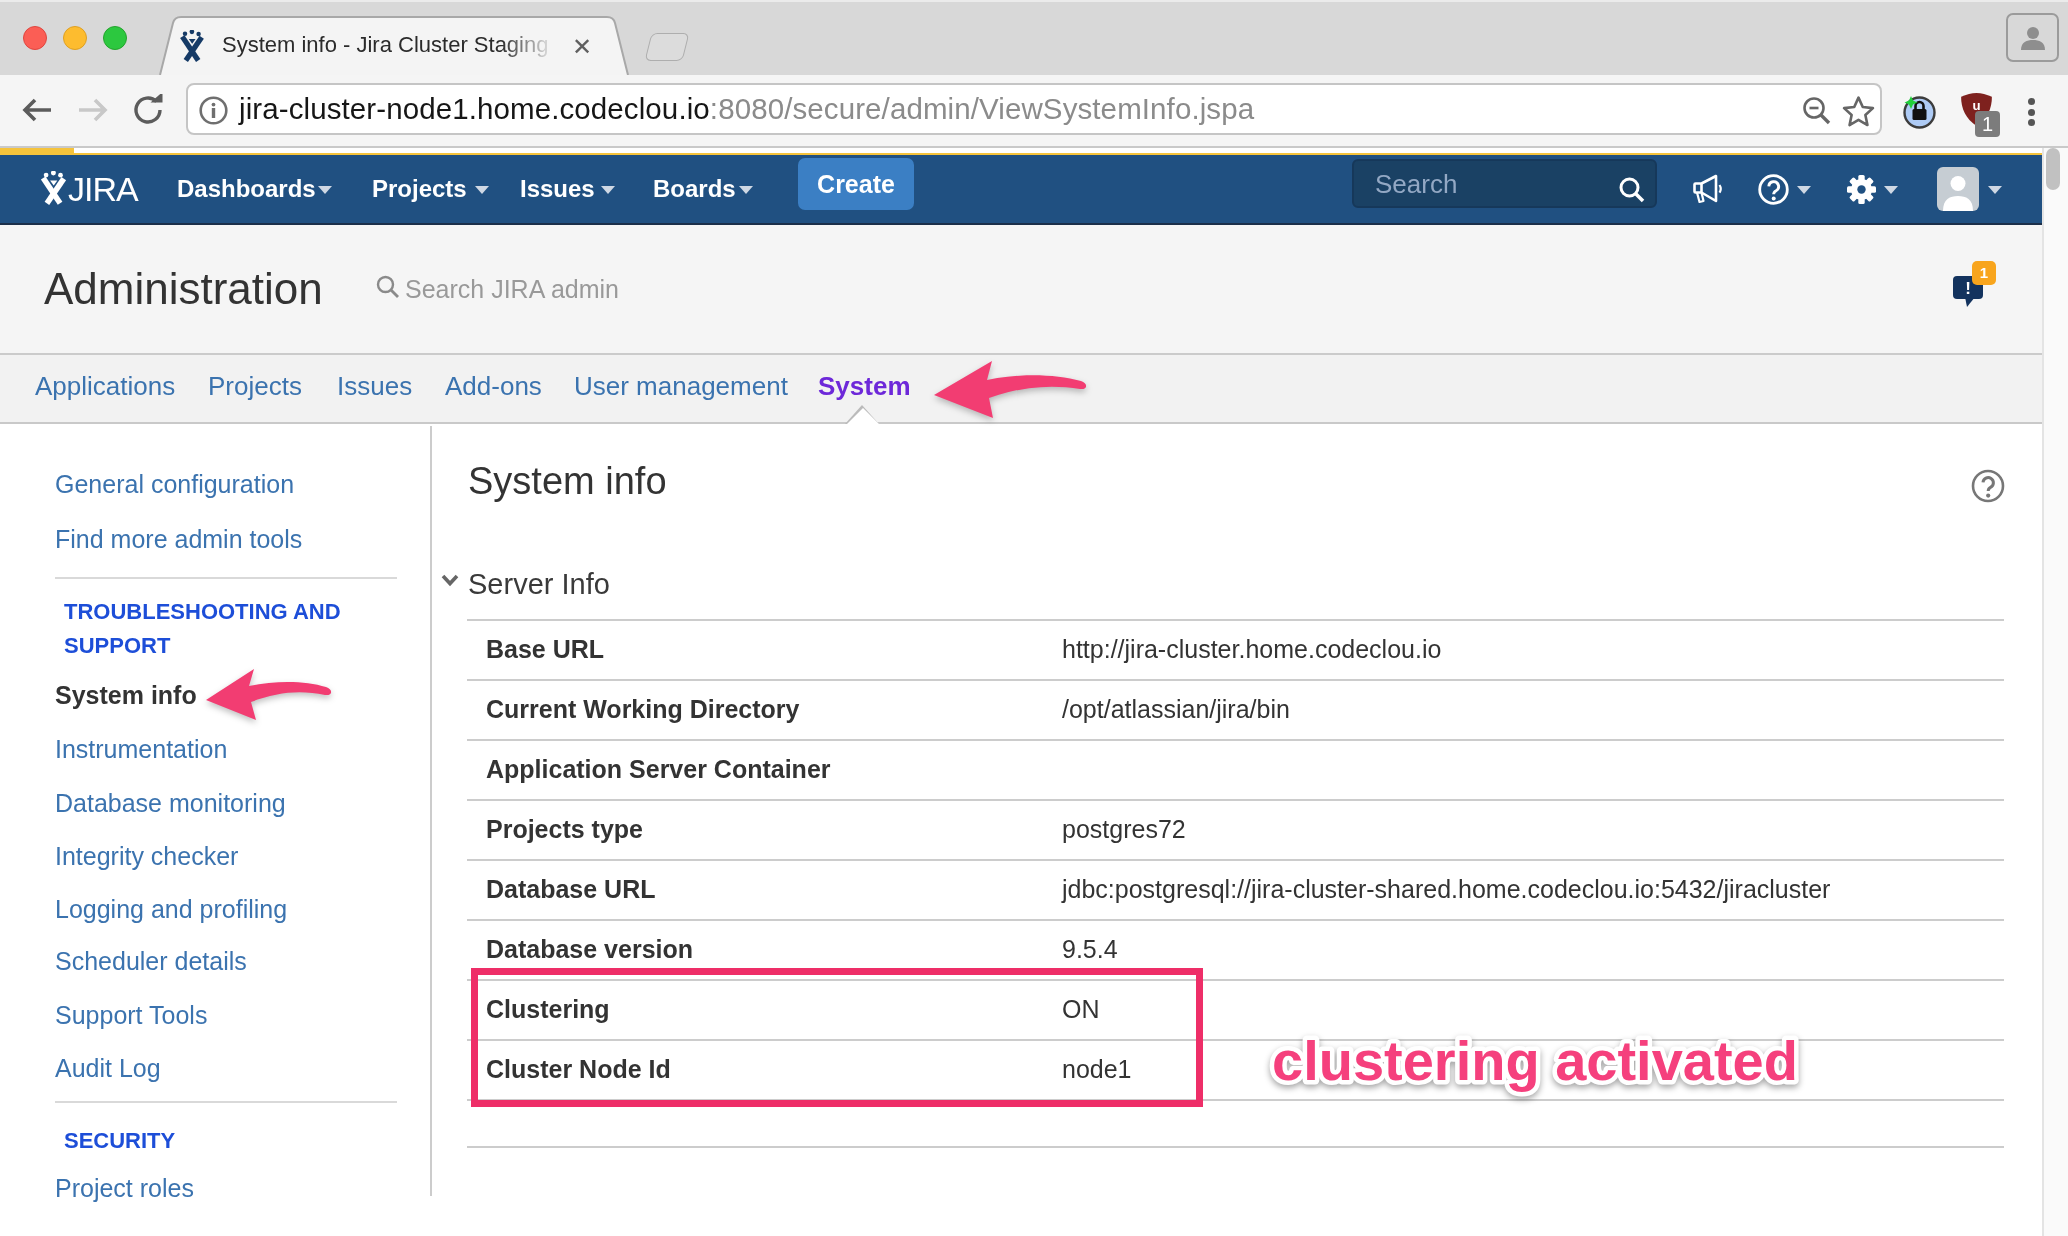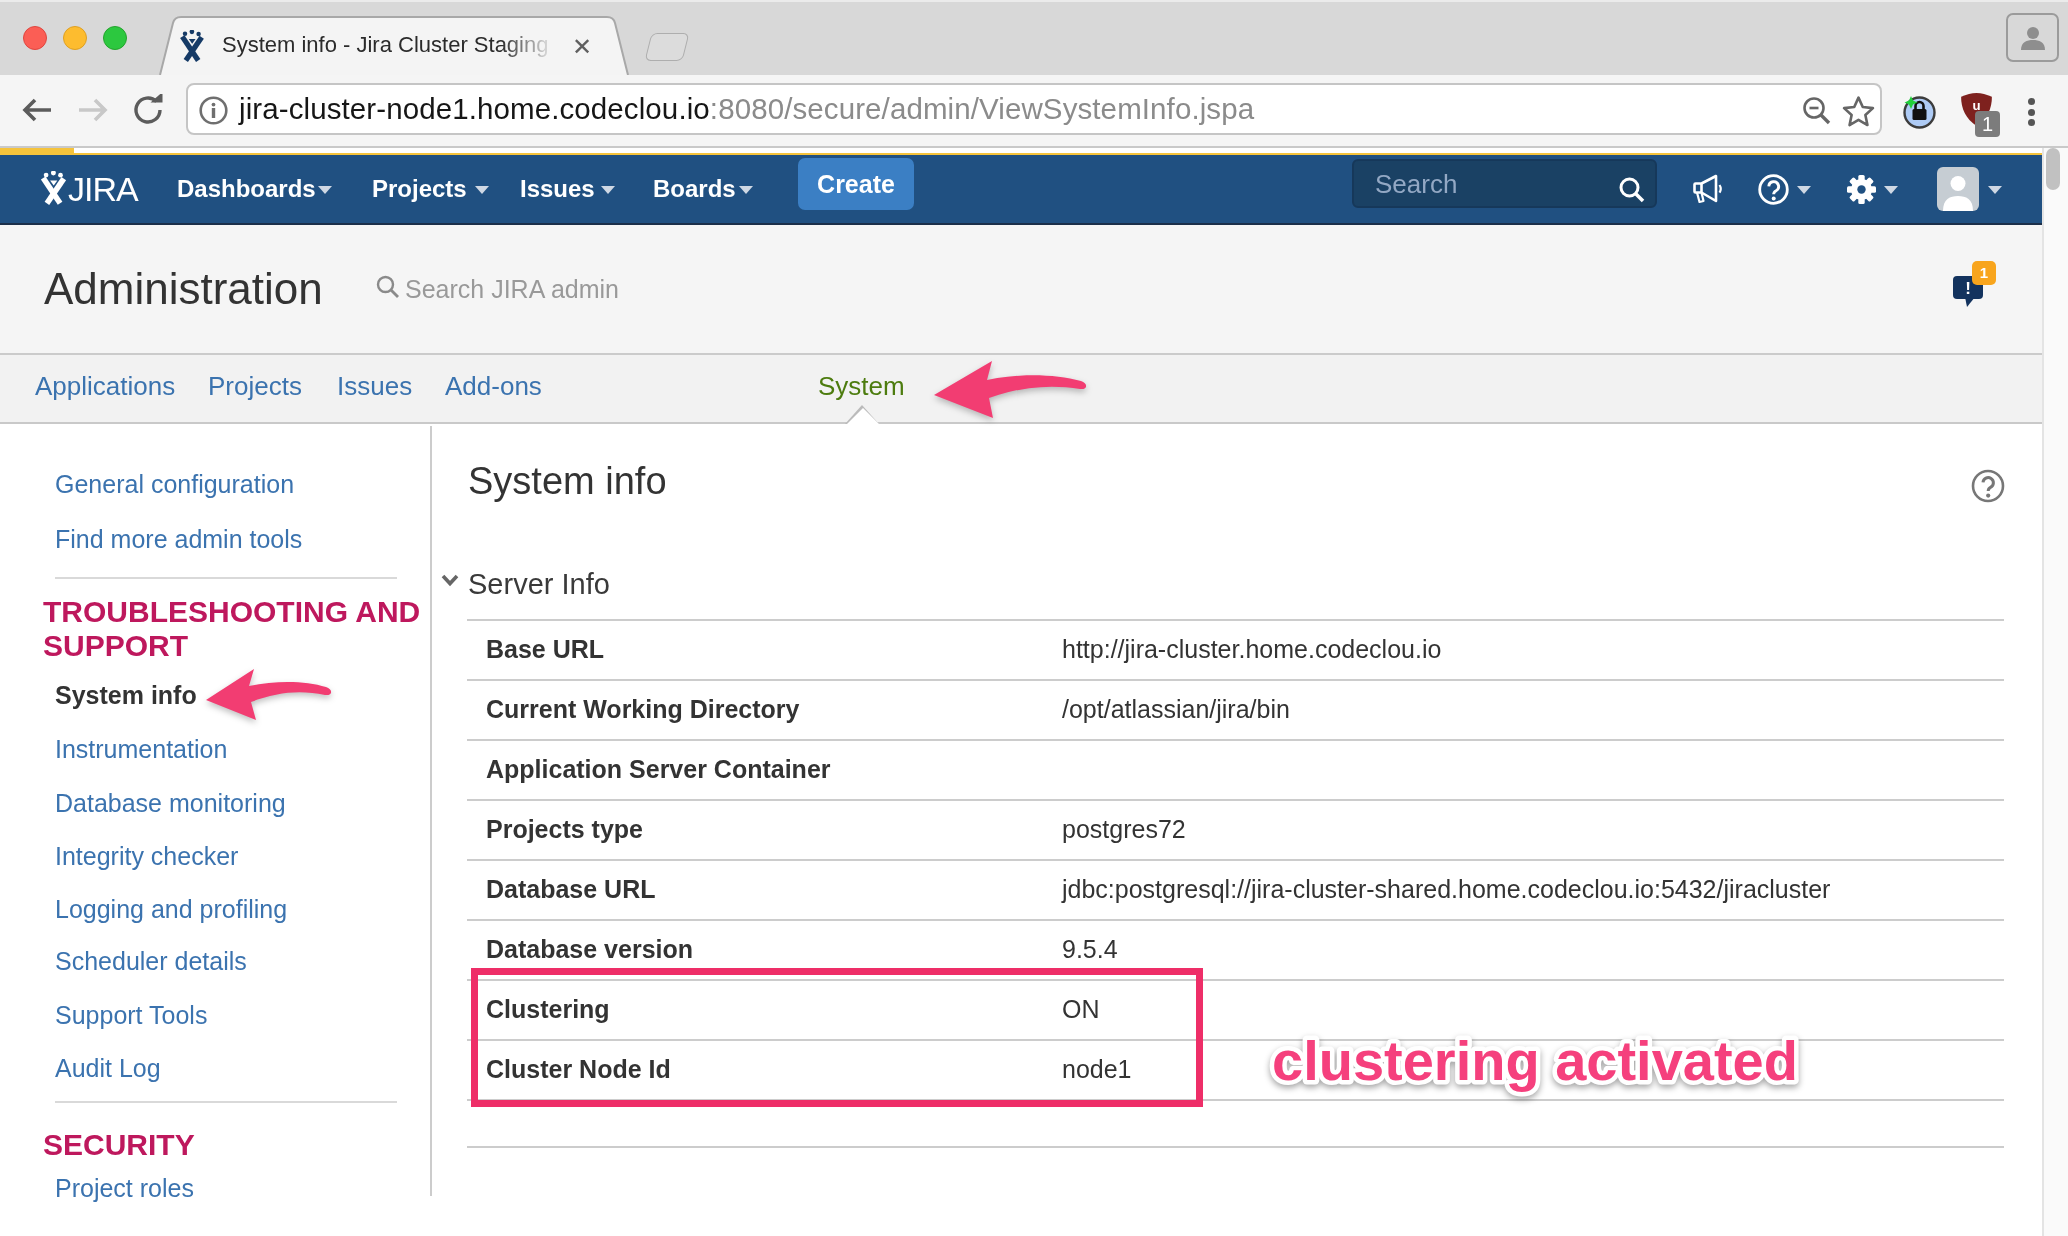"User management" div.atab { html: none -> <div>User management</div> }
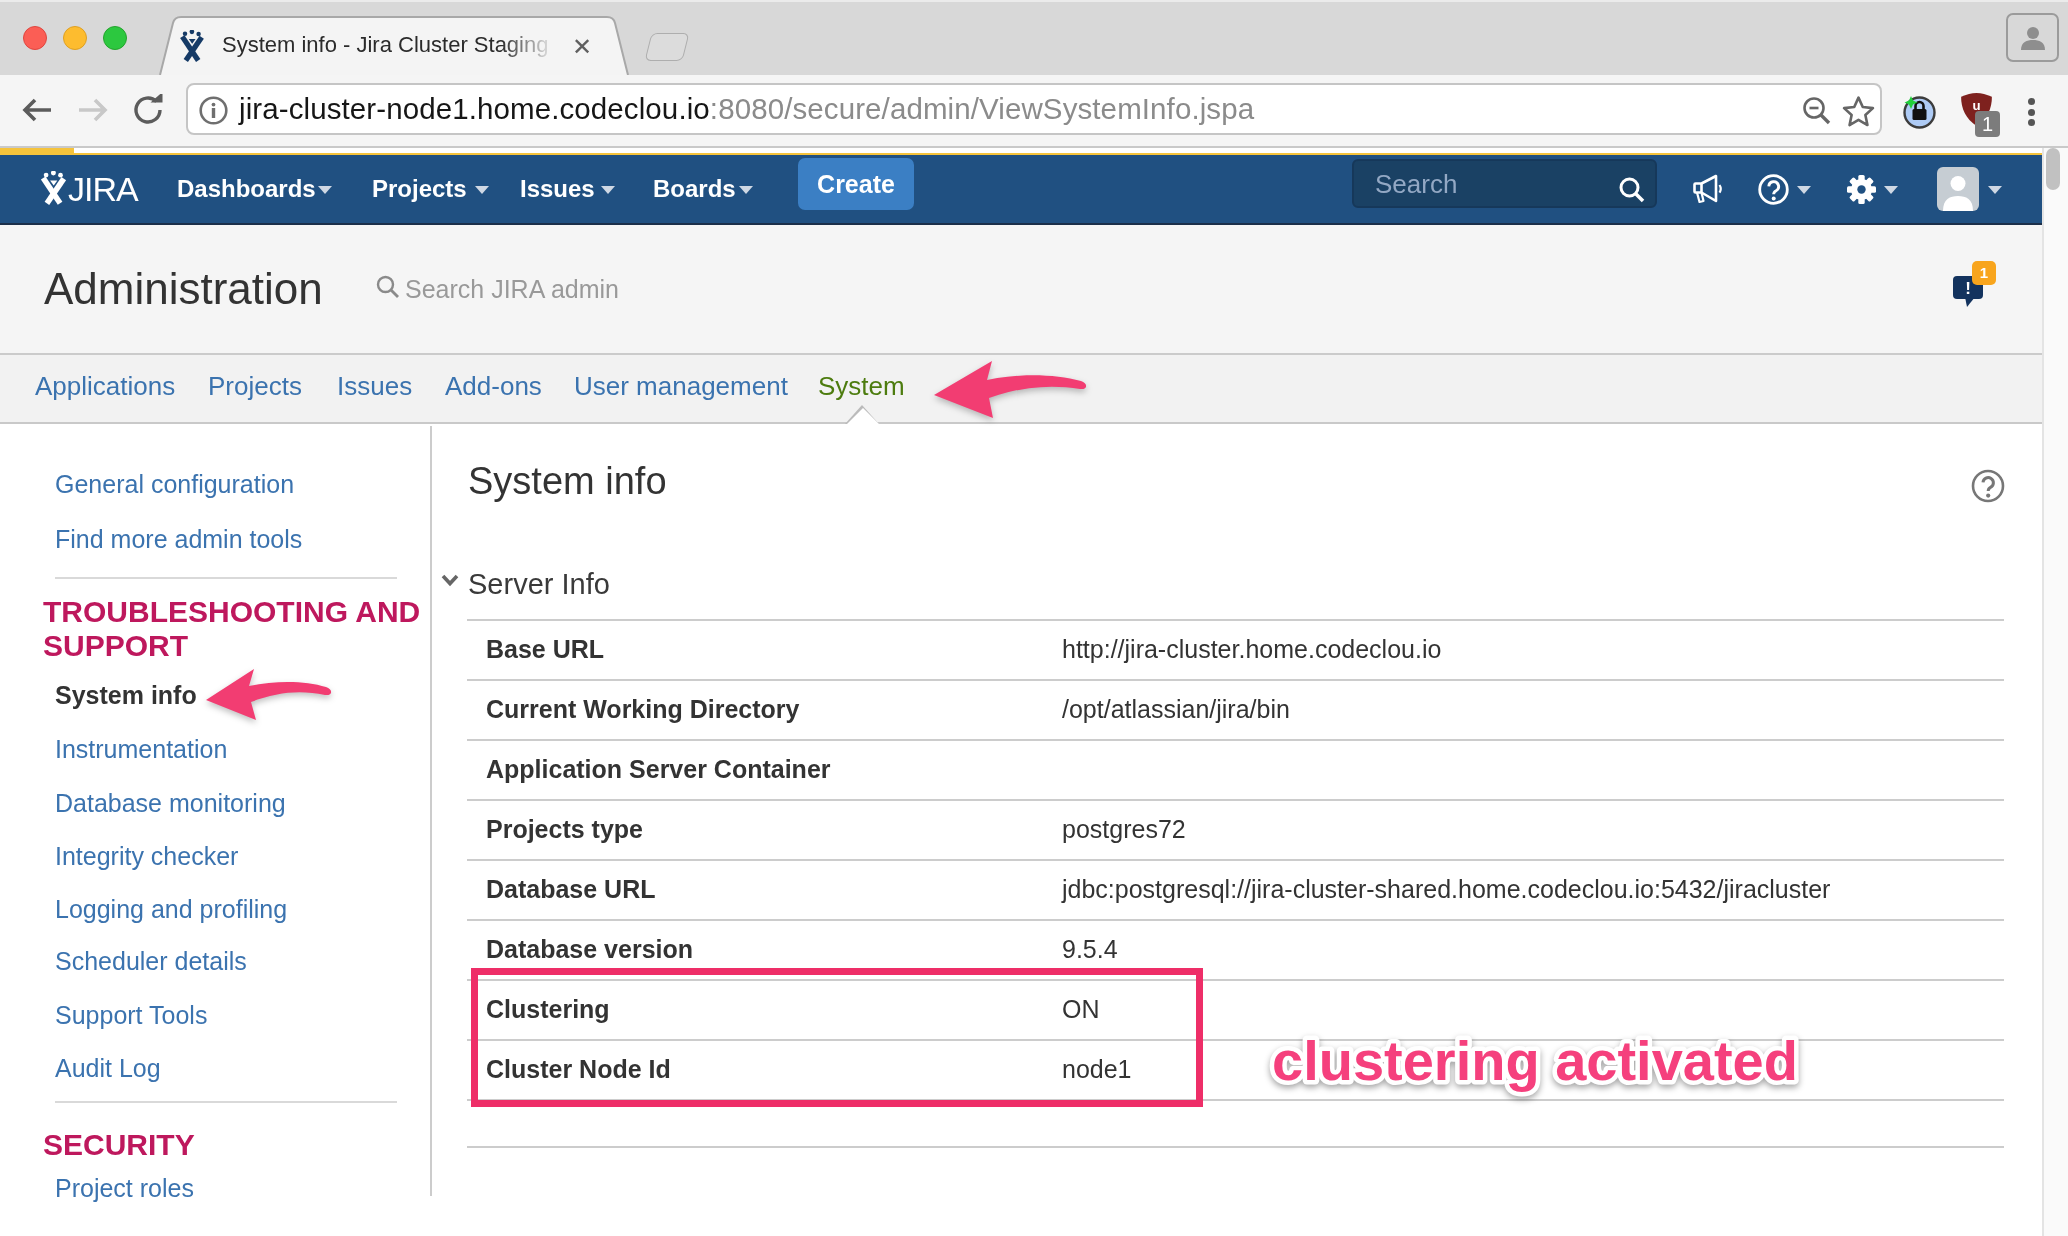"System" div.atab { color: #4d7c0f -> #6d28d9; font-weight: normal -> bold }
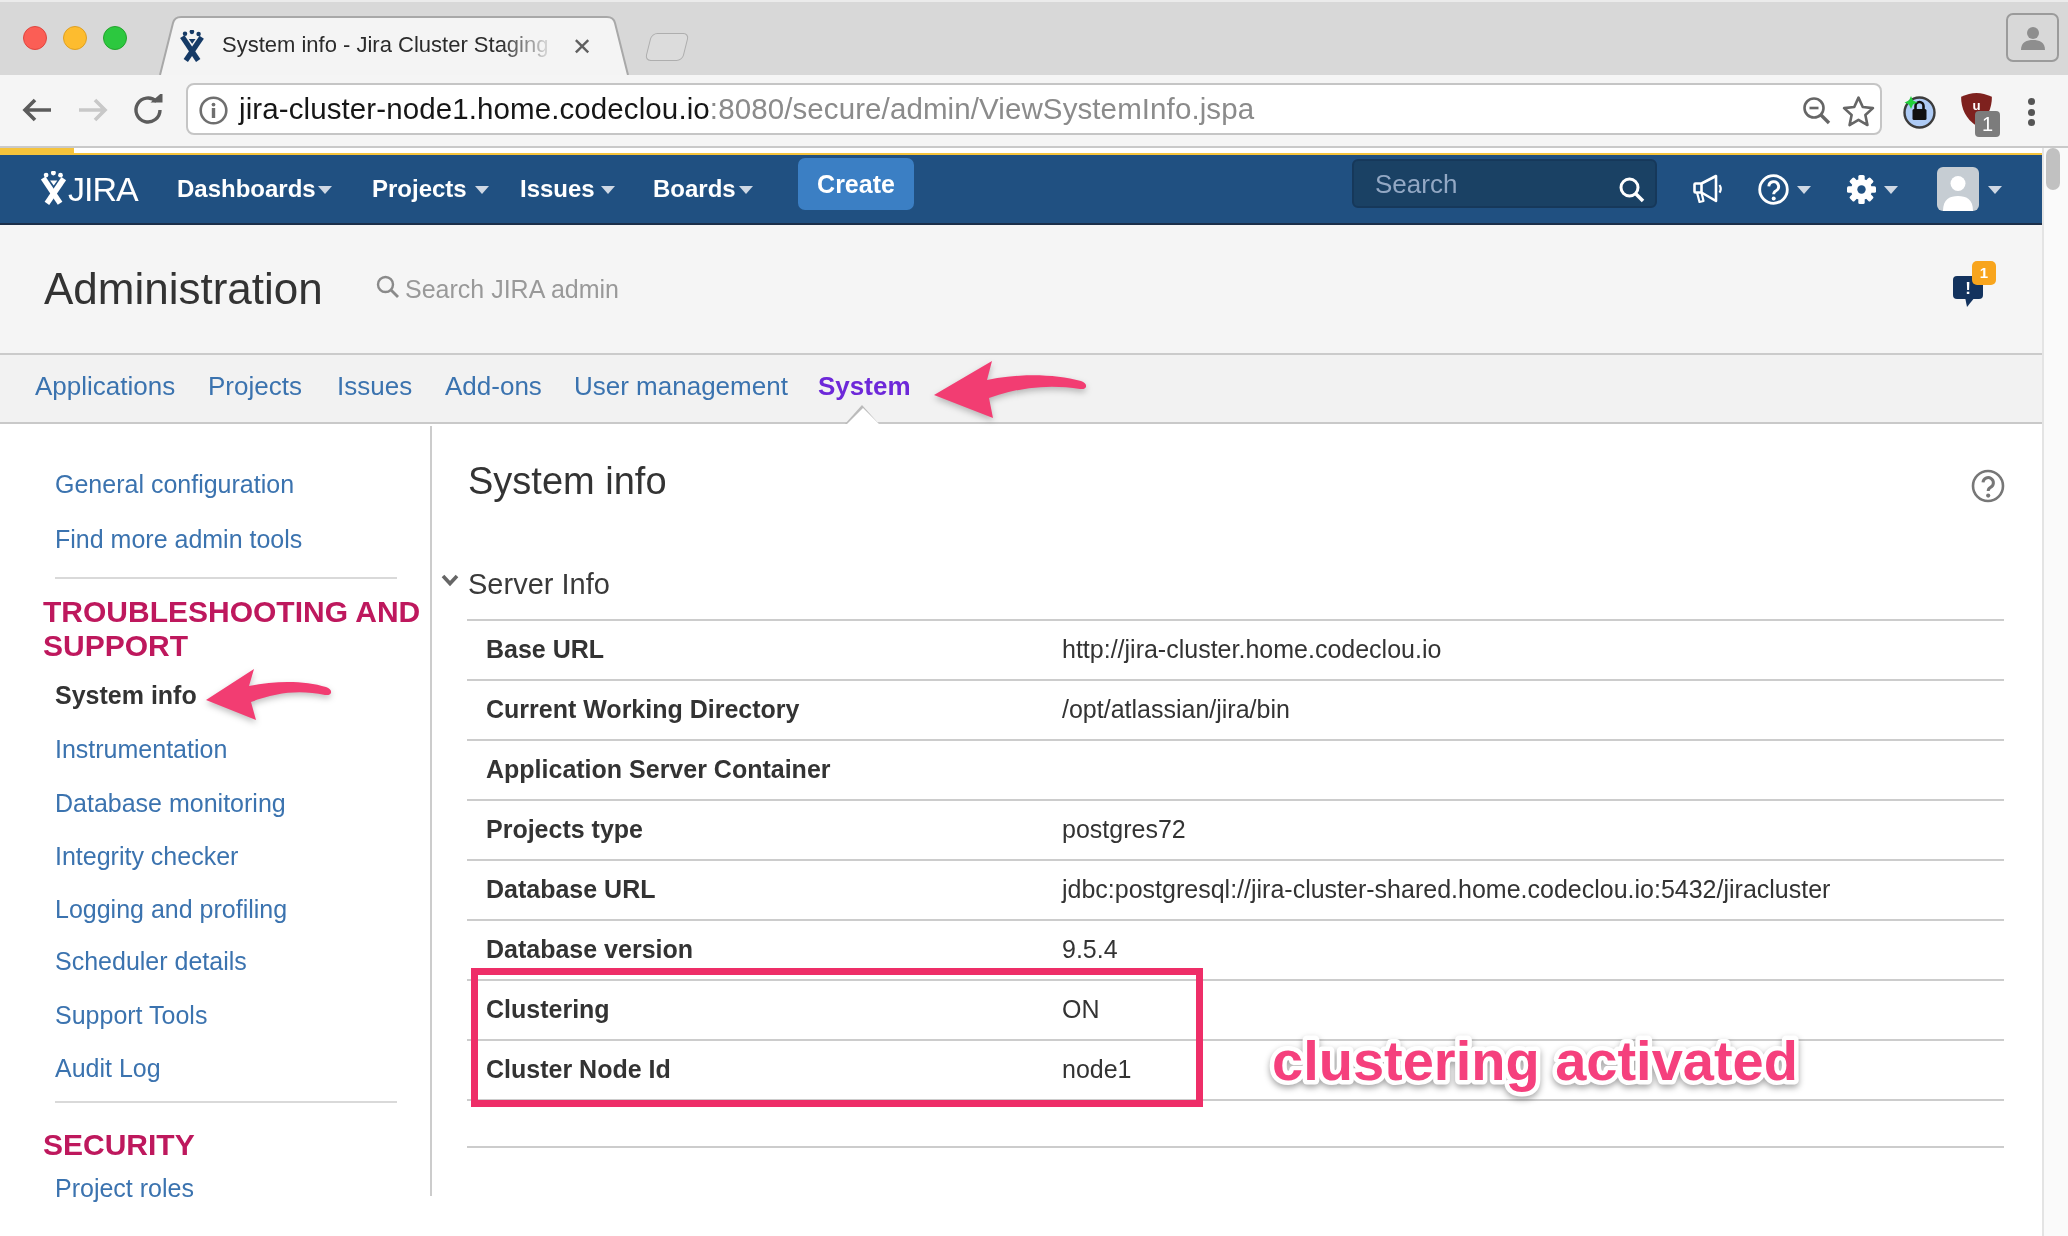"TROUBLESHOOTING AND" .shead { color: #be185d -> #1d4ed8; font-size: 30px -> 22px; left: 43px -> 64px }
